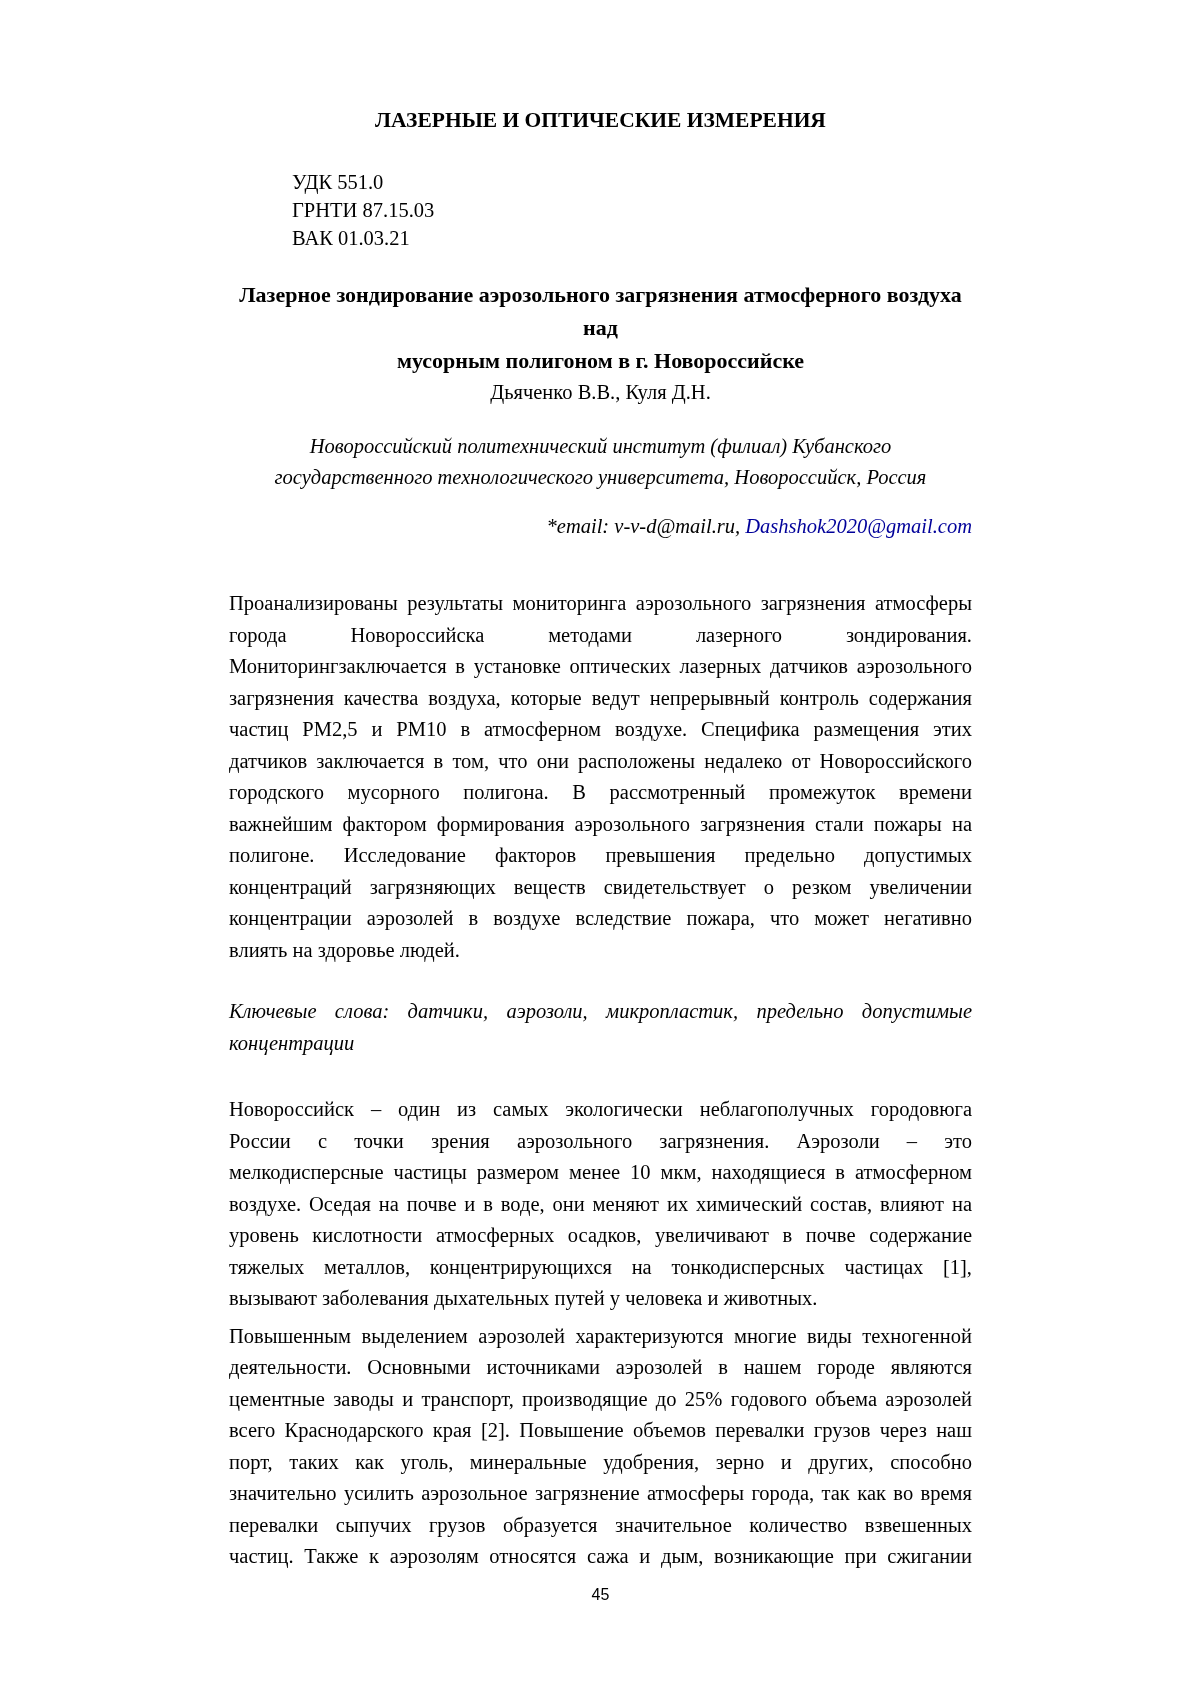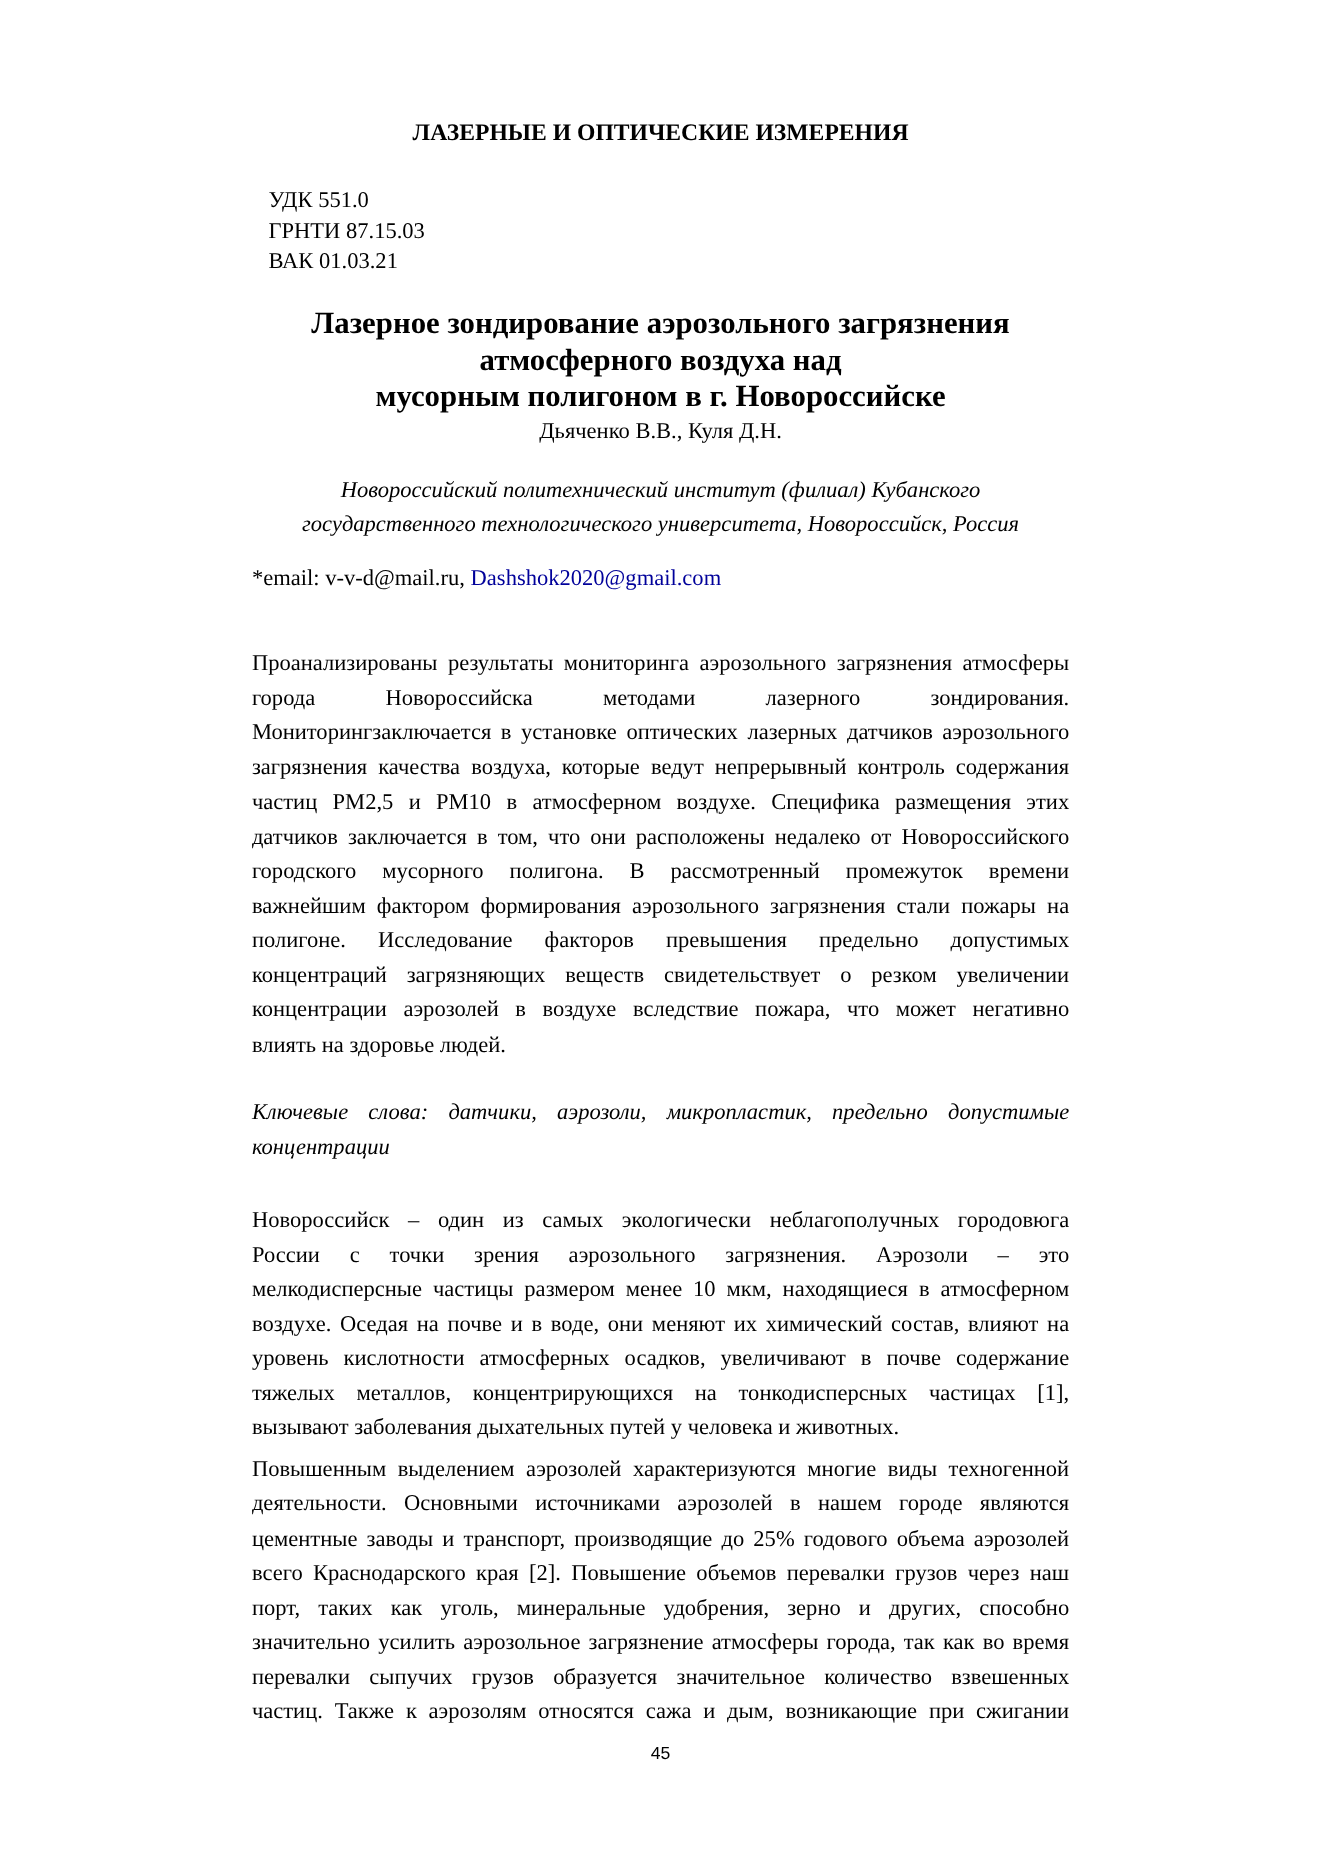"УДК 551.0" .classification .tline { margin-left: none -> 48px }
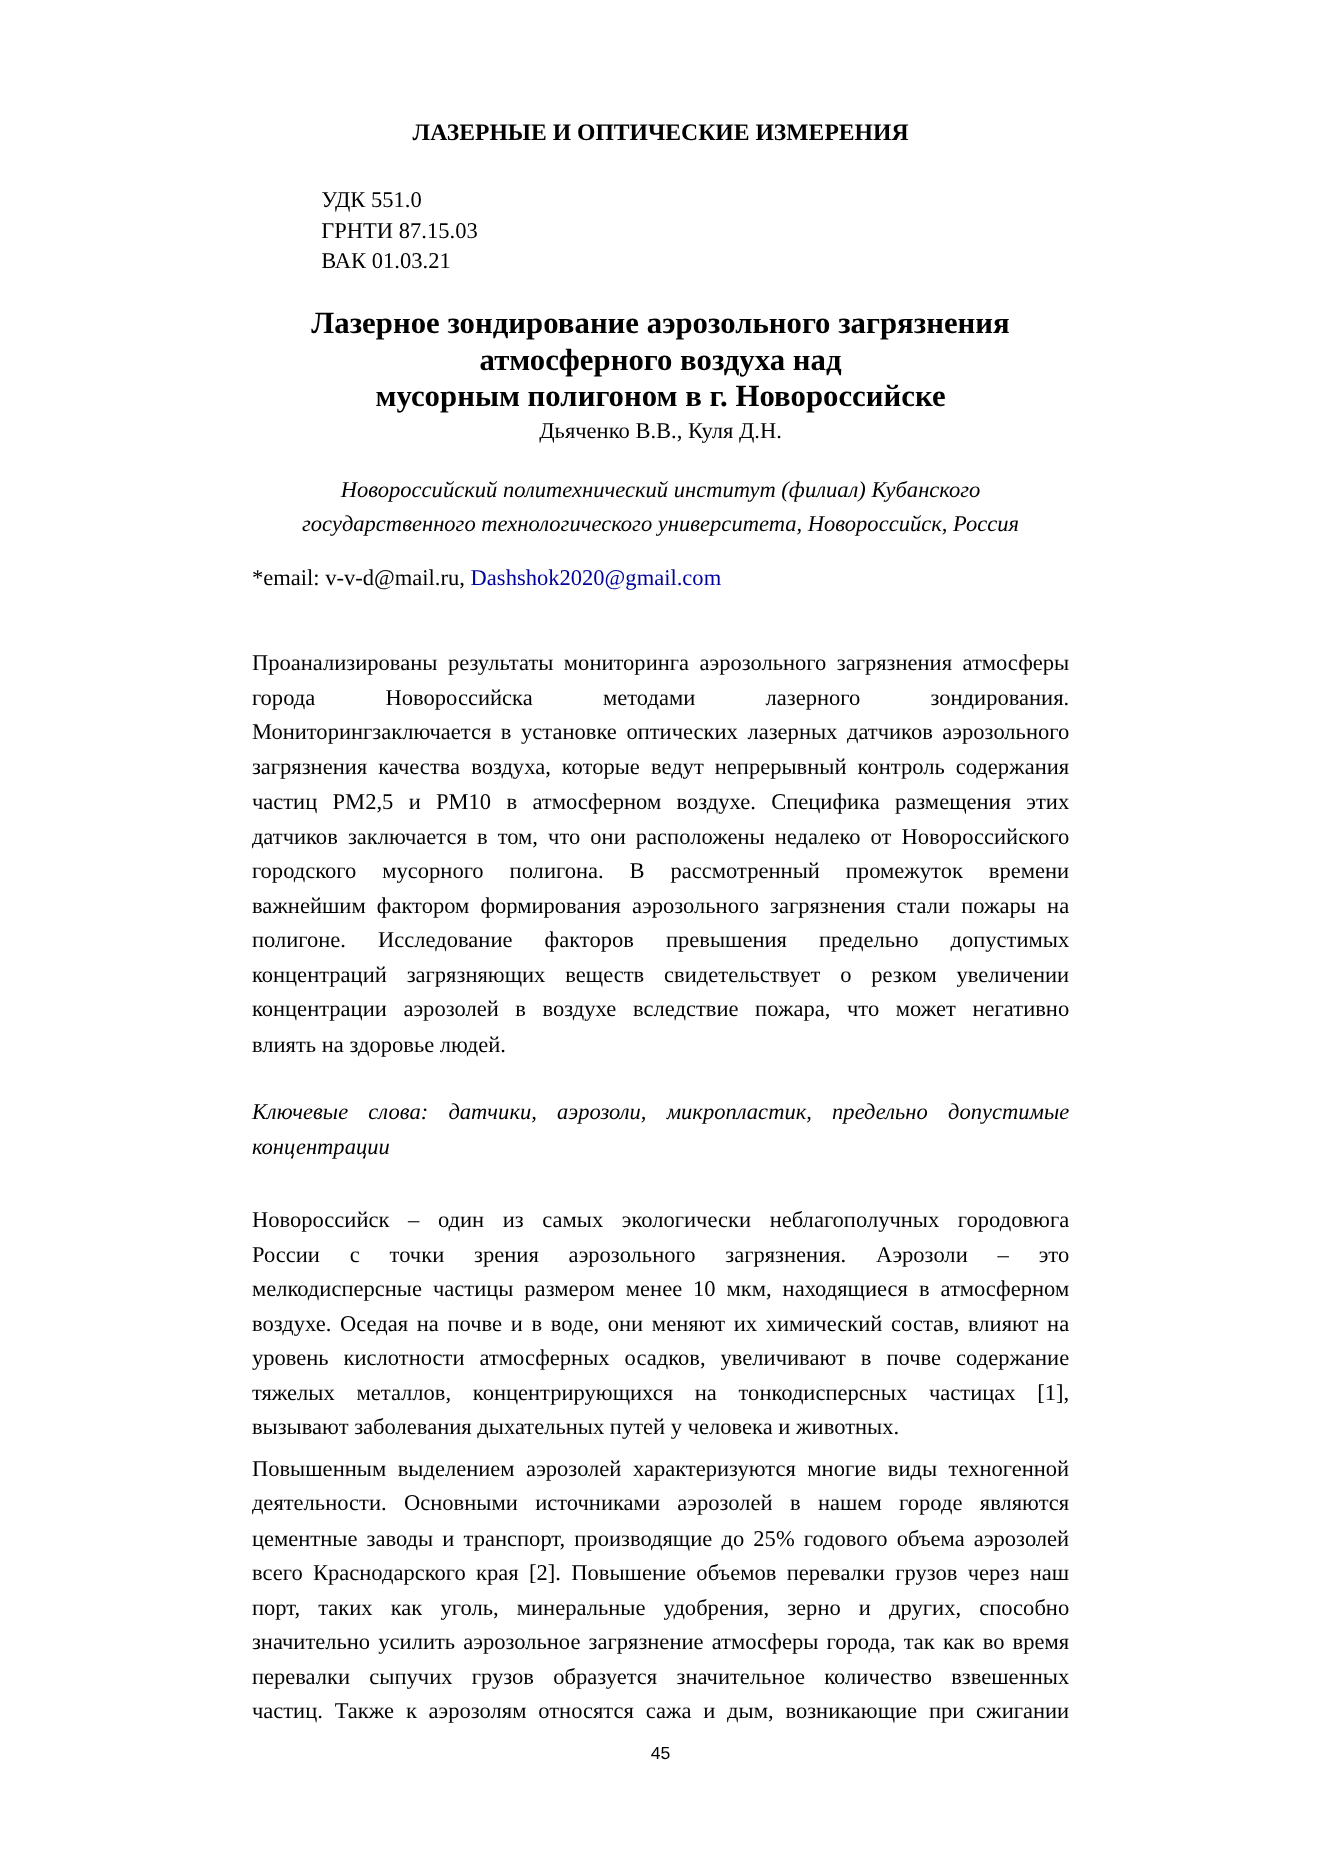"Лазерное зондирование аэрозольного" .article-title { font-size: 28px -> 22px }
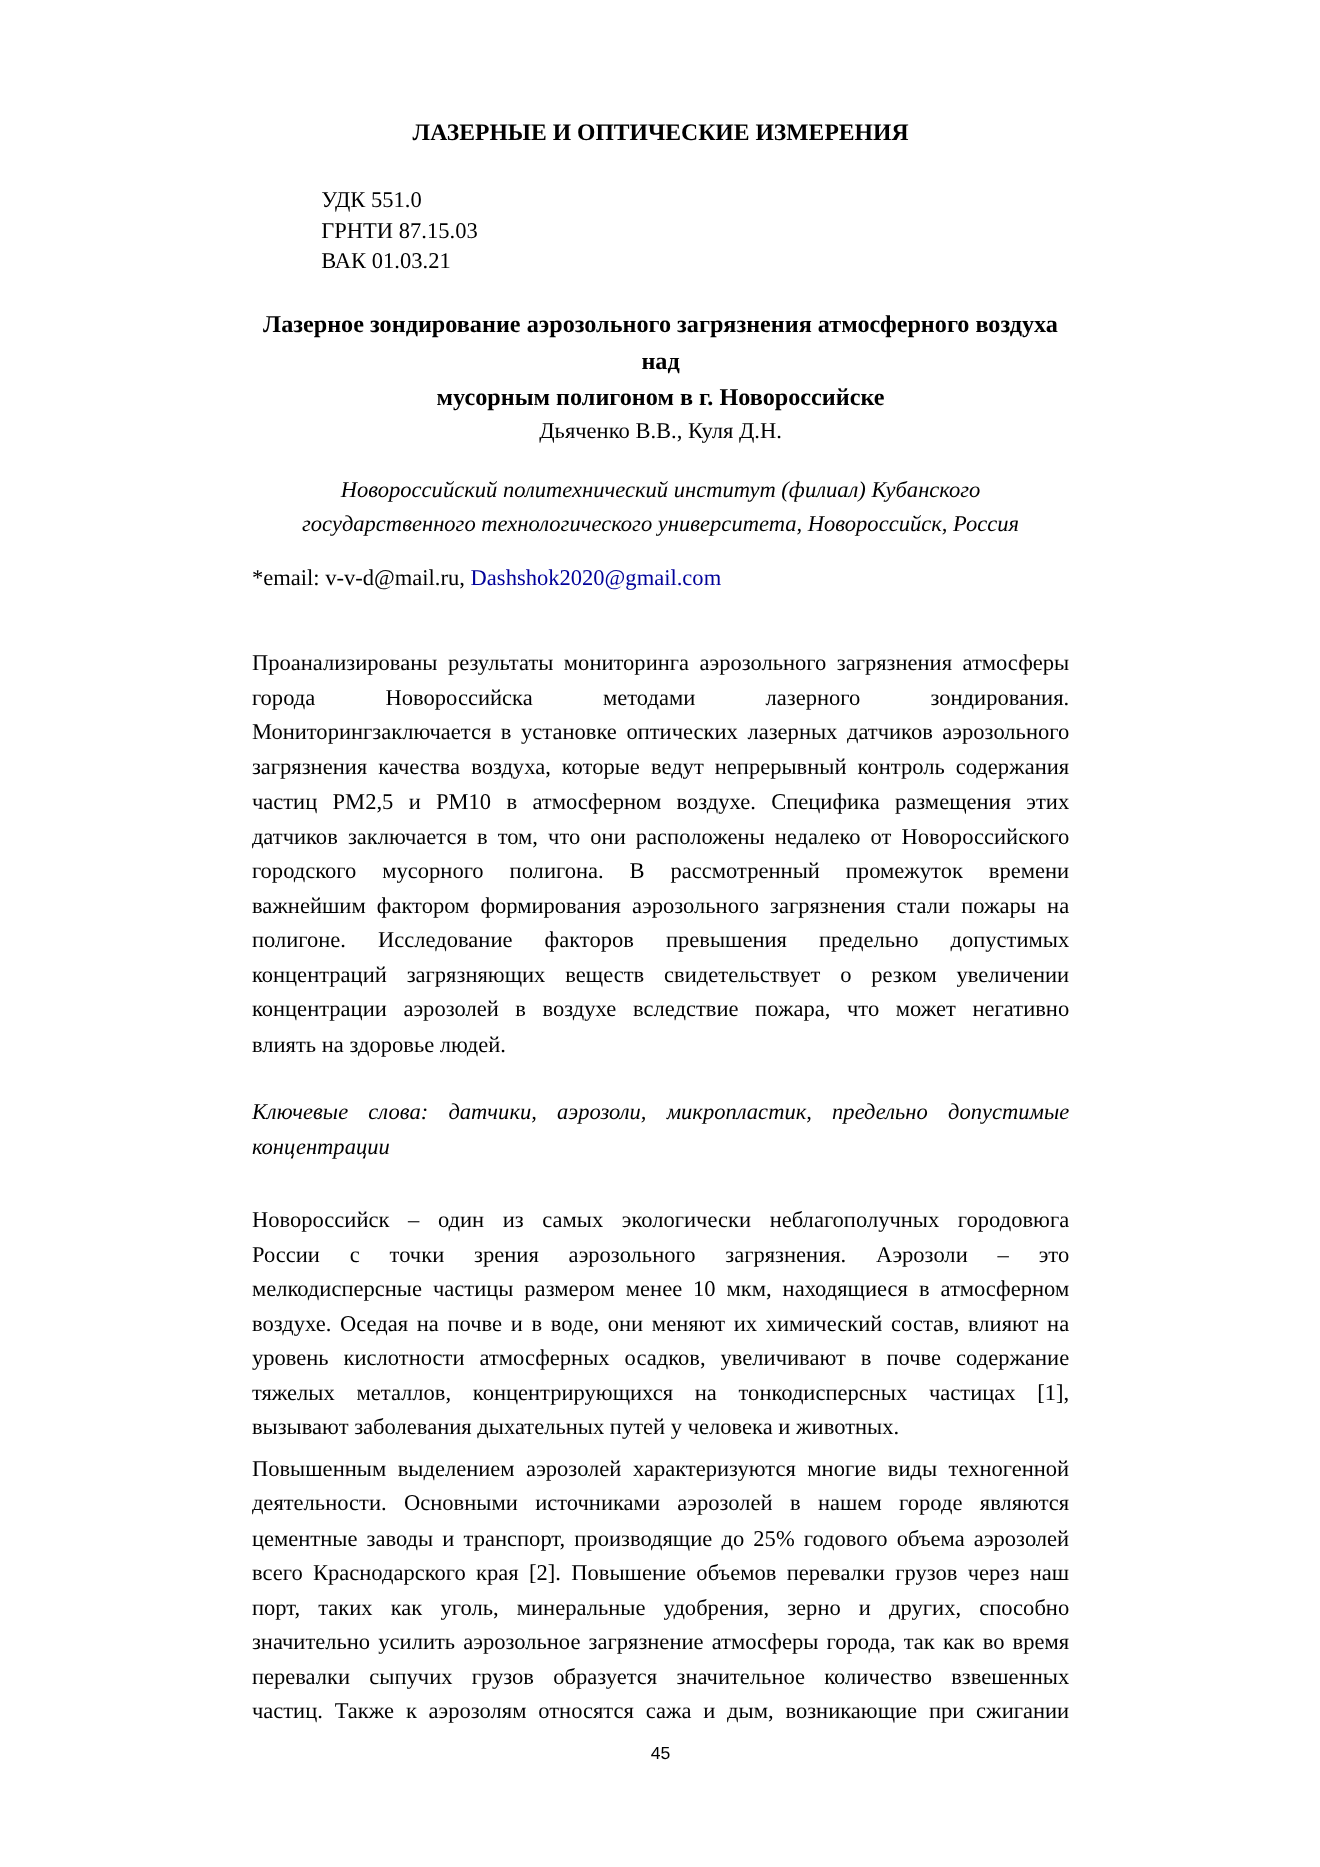"*email: v-v-d@mail.ru," .email-line { font-style: none -> italic; text-align: left -> right }
